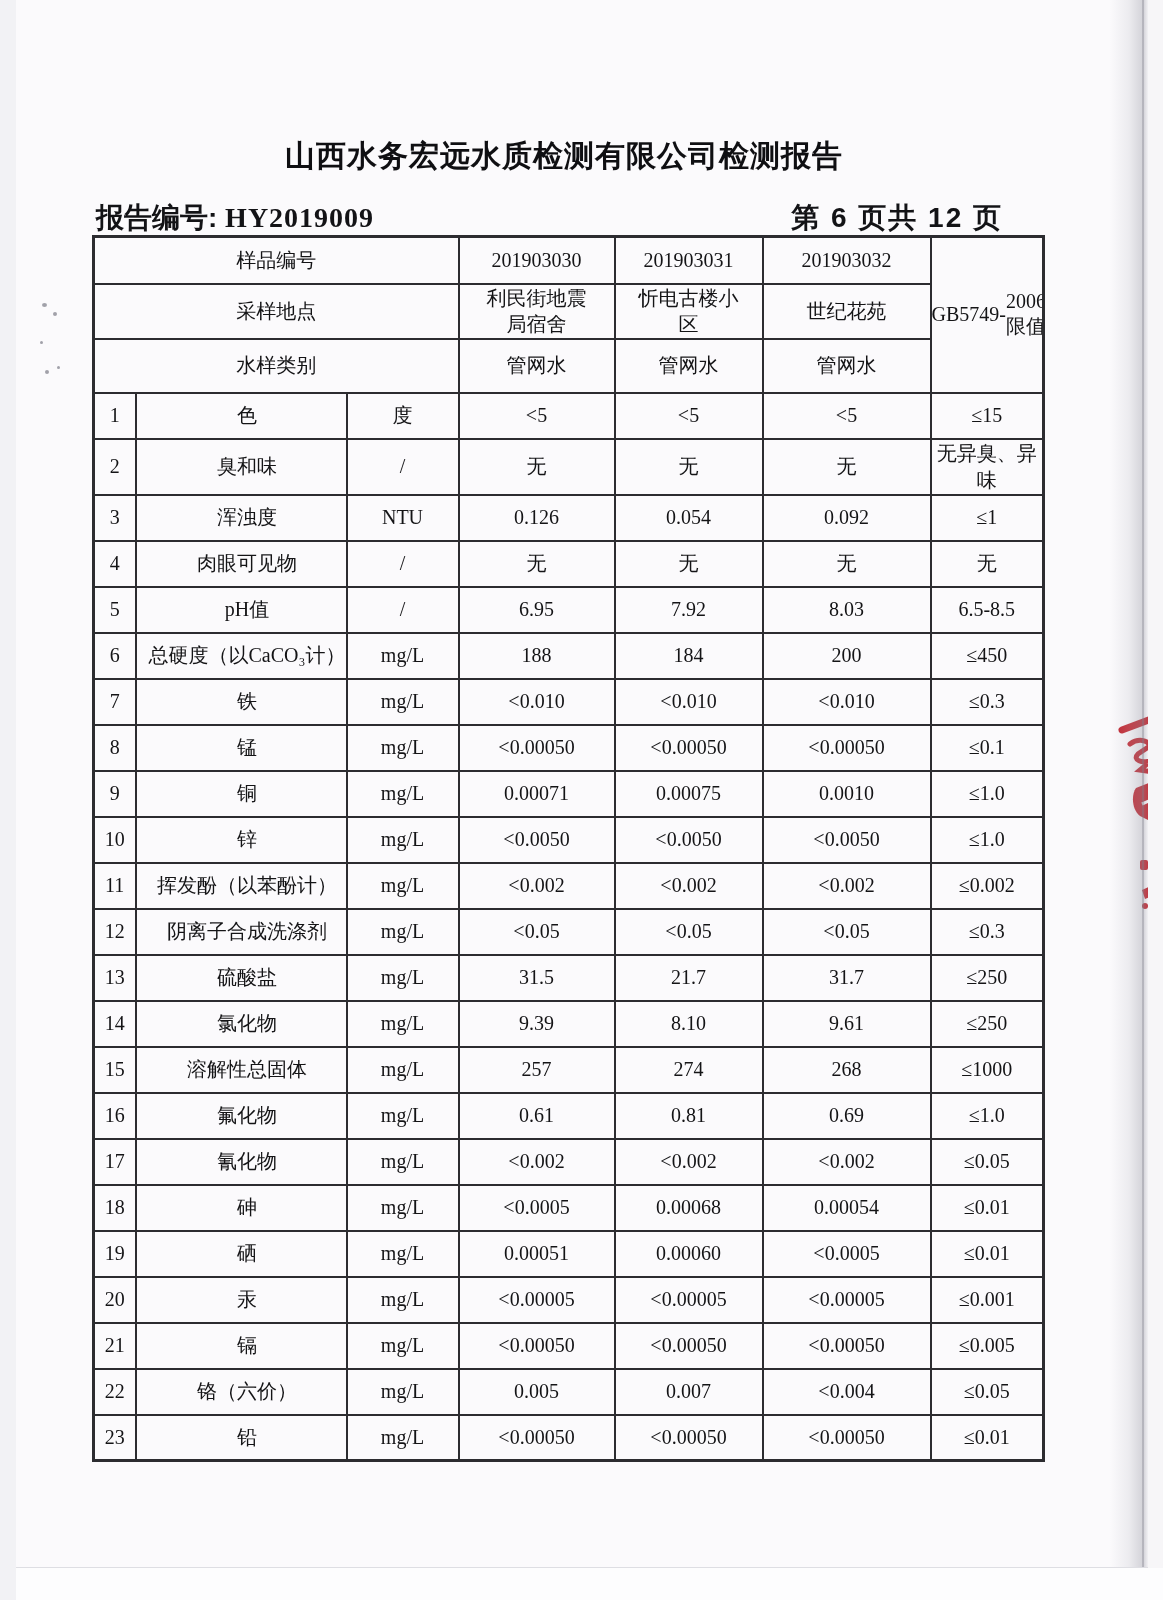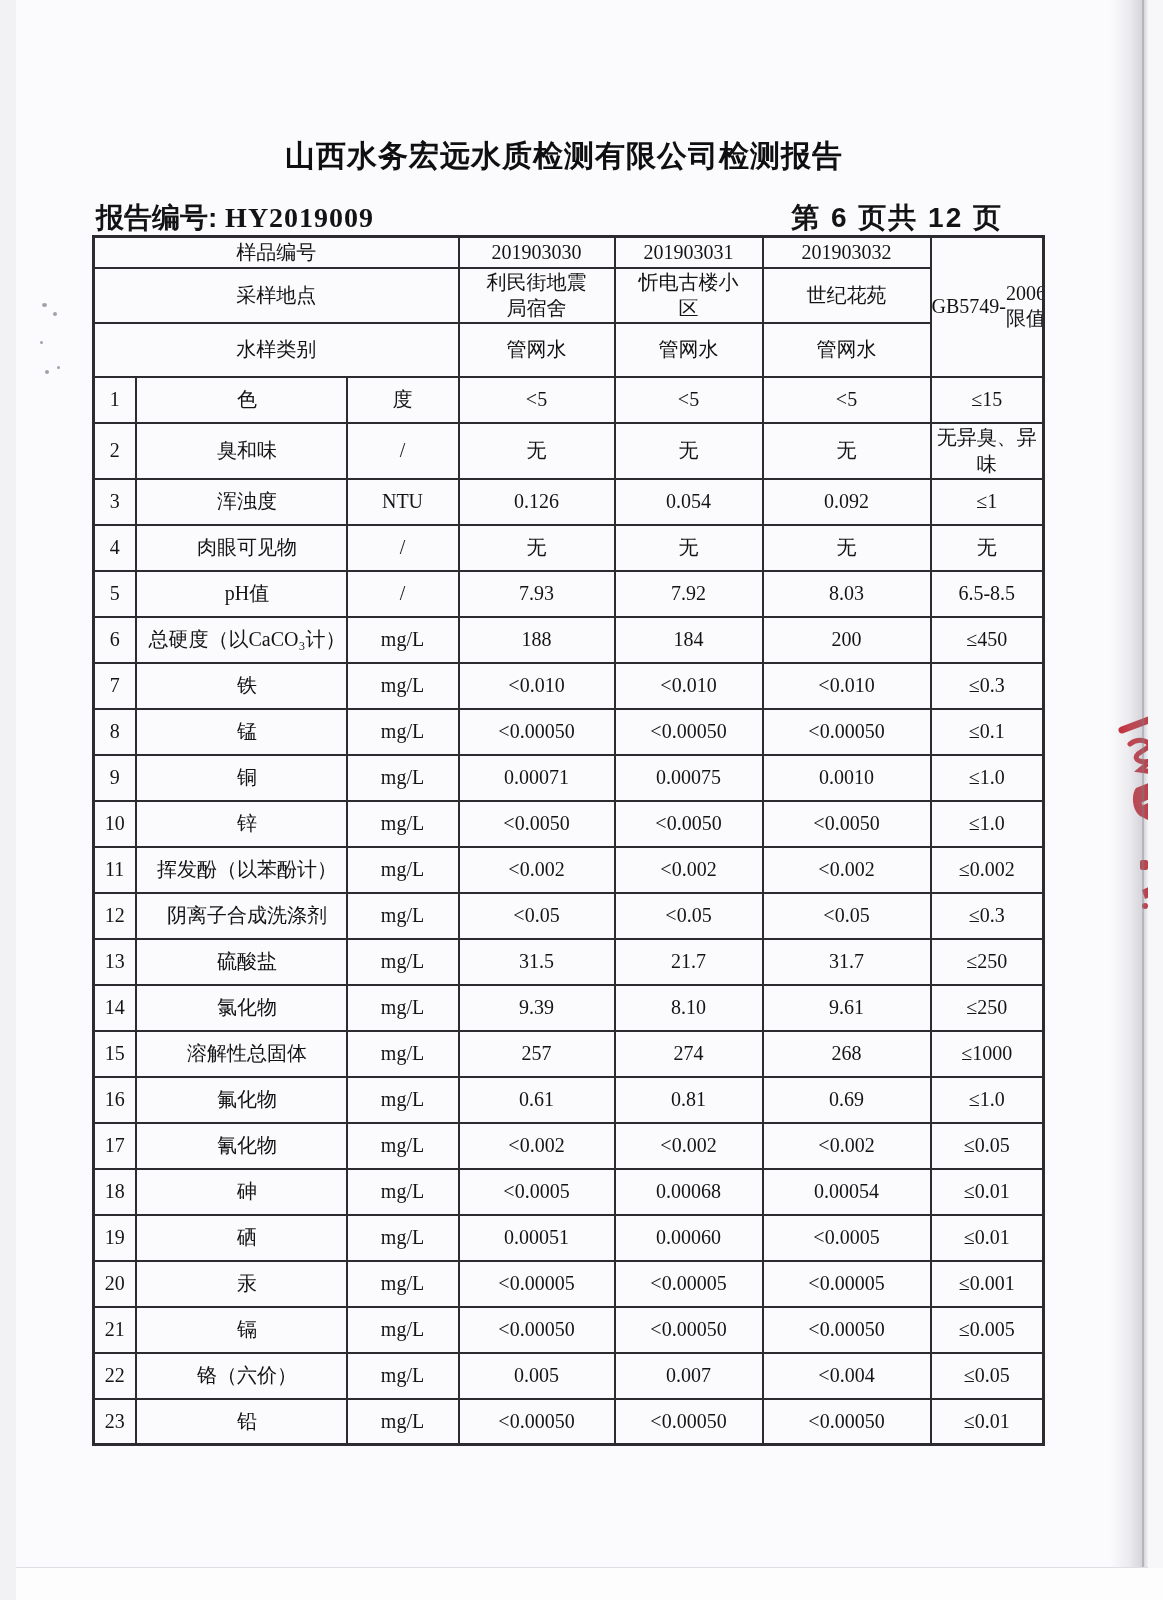"样品编号" tr.h1 { height: 31px -> 47px }
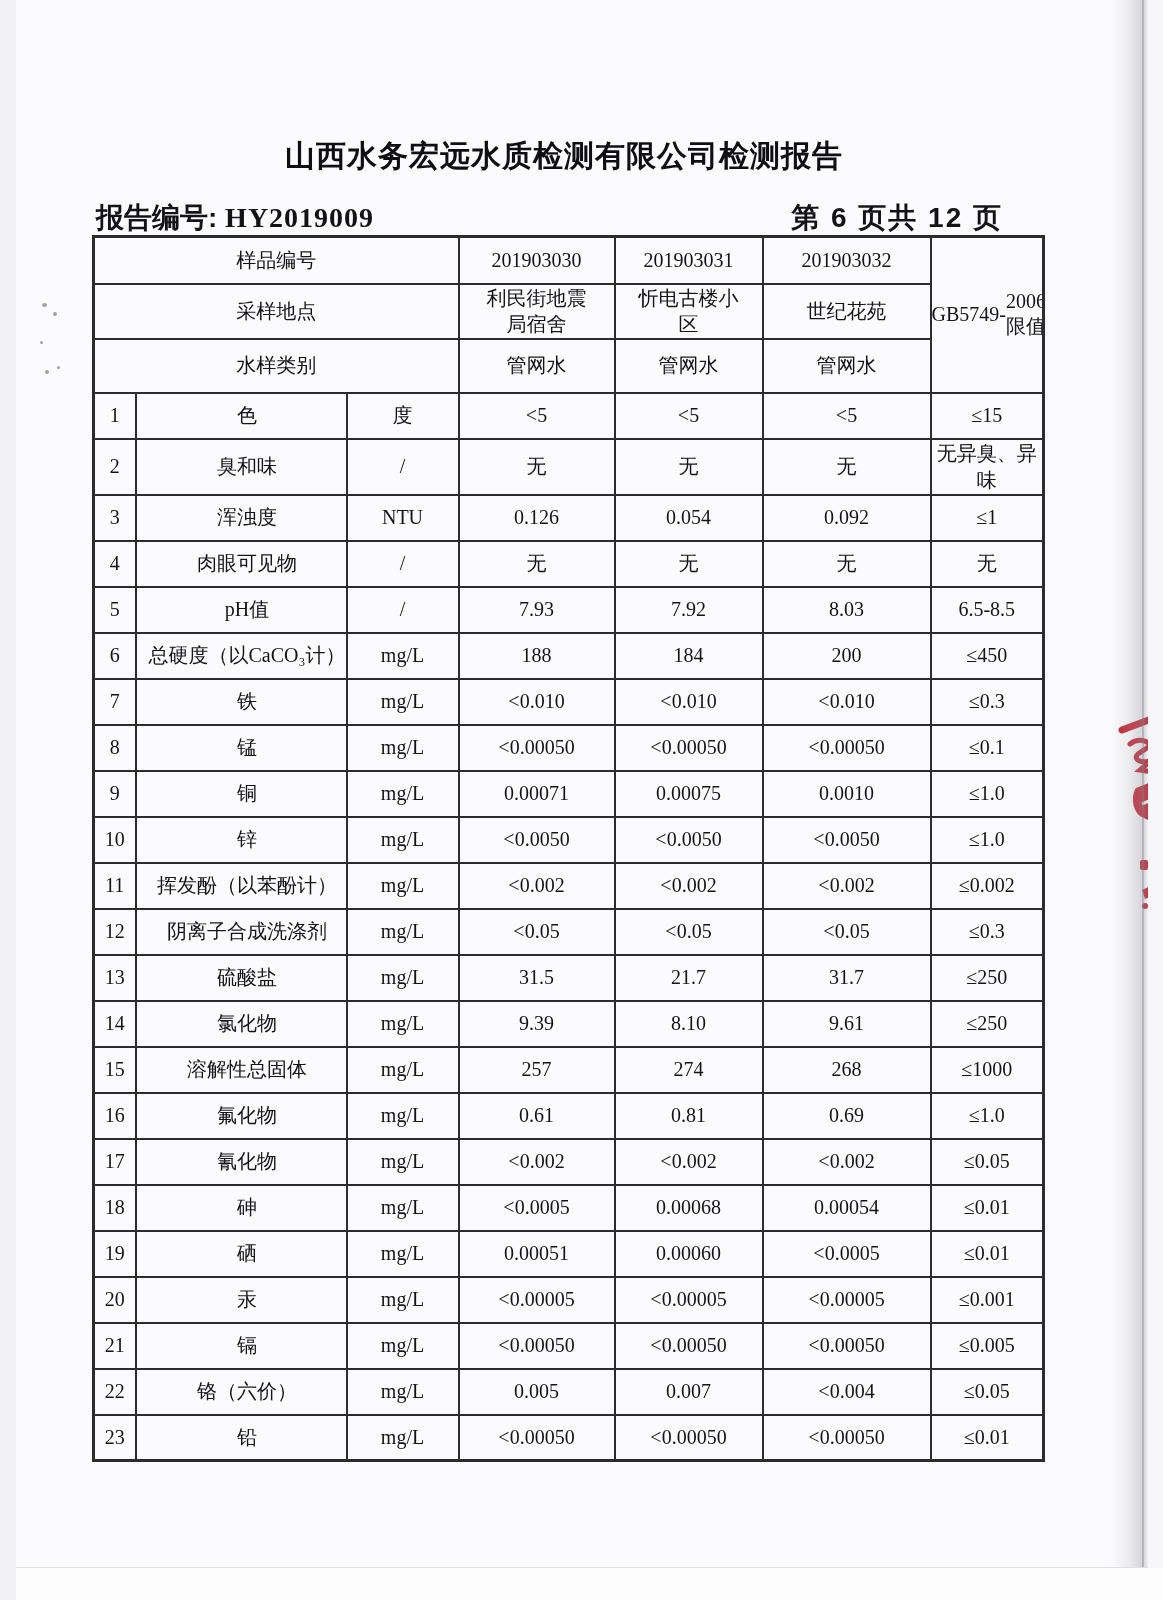"7.93" td.c-val { text: 7.93 -> 6.95 }
